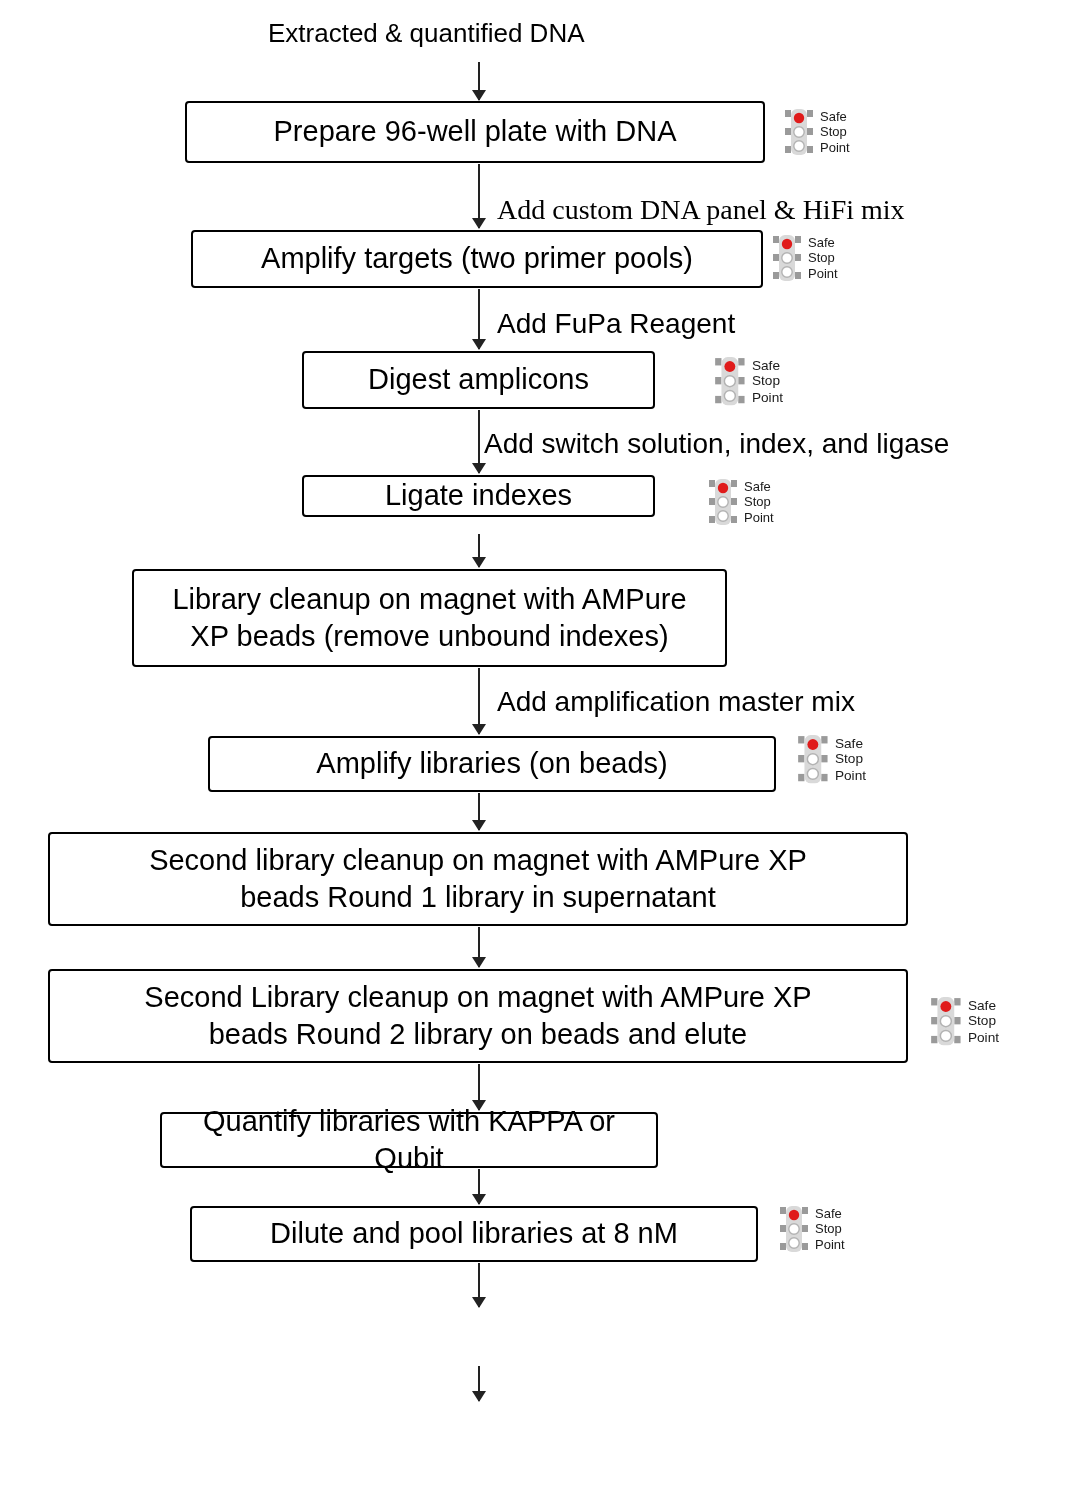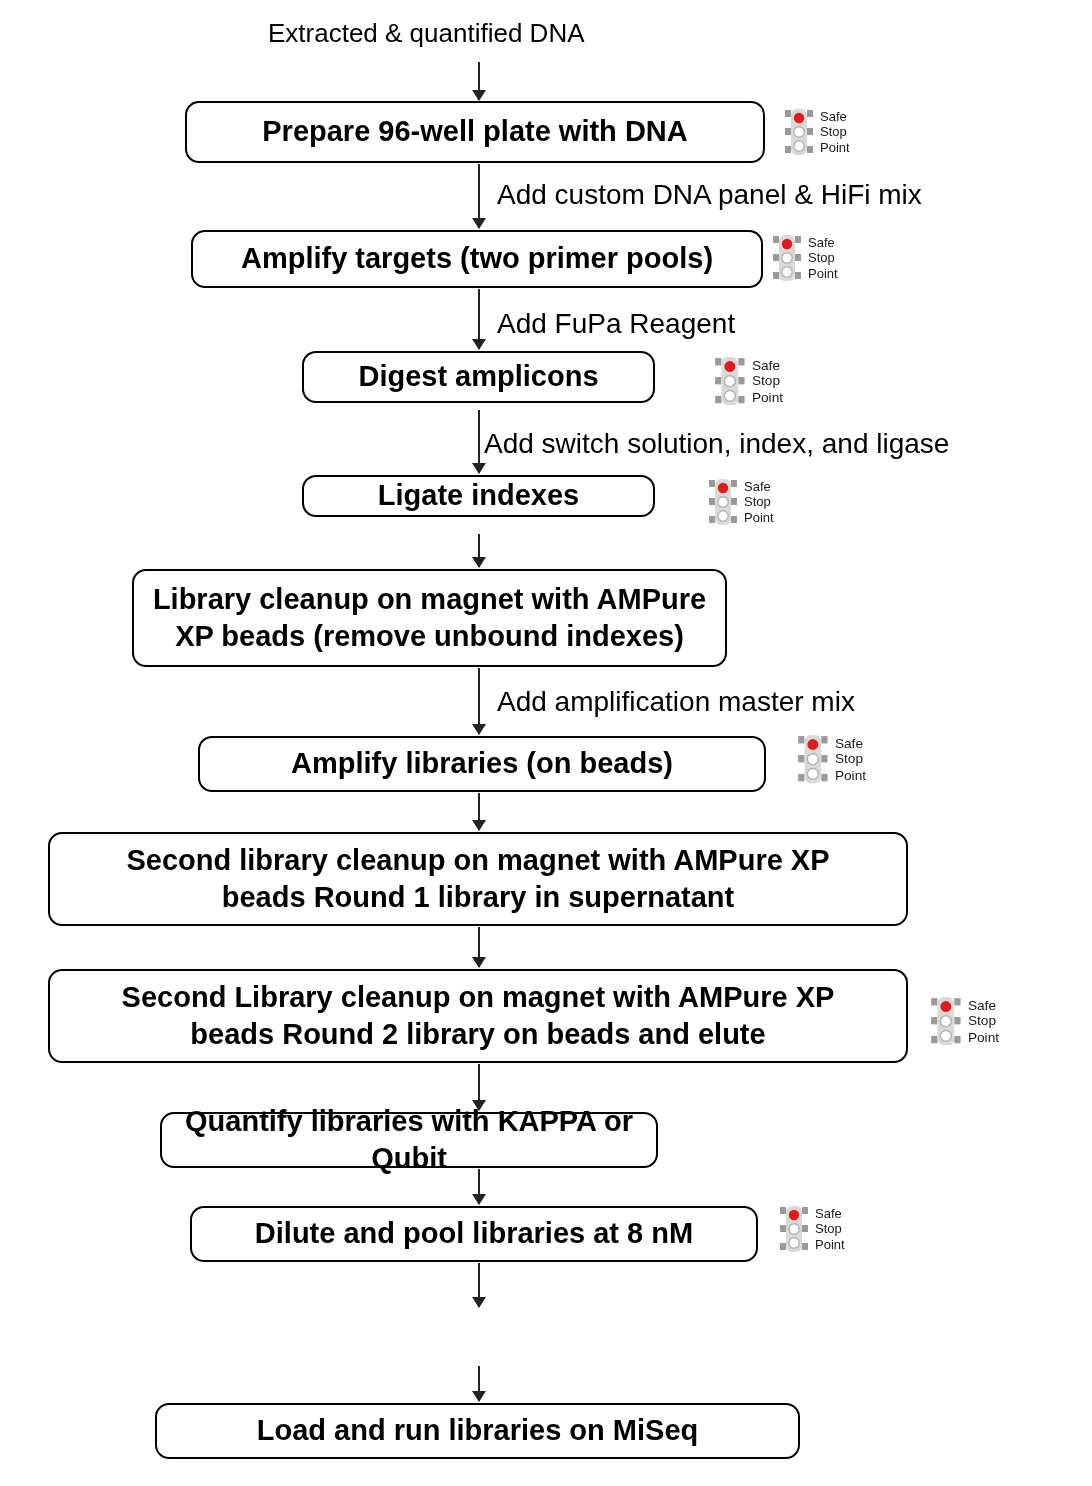"Prepare 96-well plate with DNA" .node { border-radius: 14px -> 4px; font-weight: bold -> none }
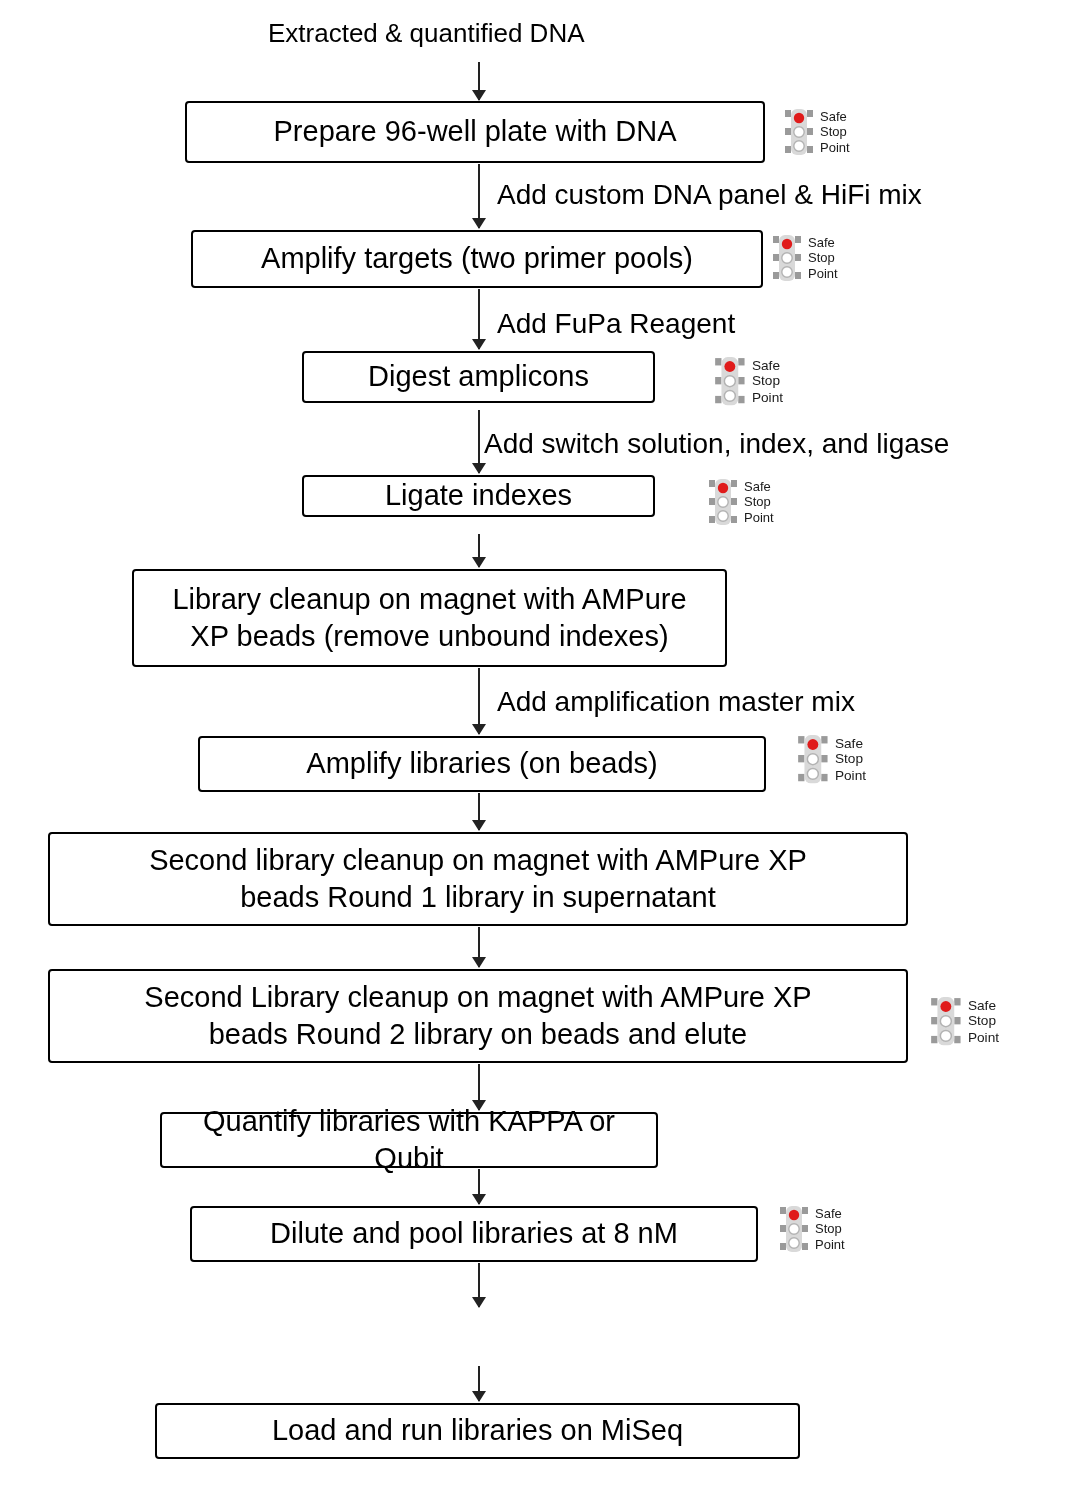"Add custom DNA panel &" div.edge-label { font-family: none -> Liberation Serif, serif; top: 179px -> 194px }
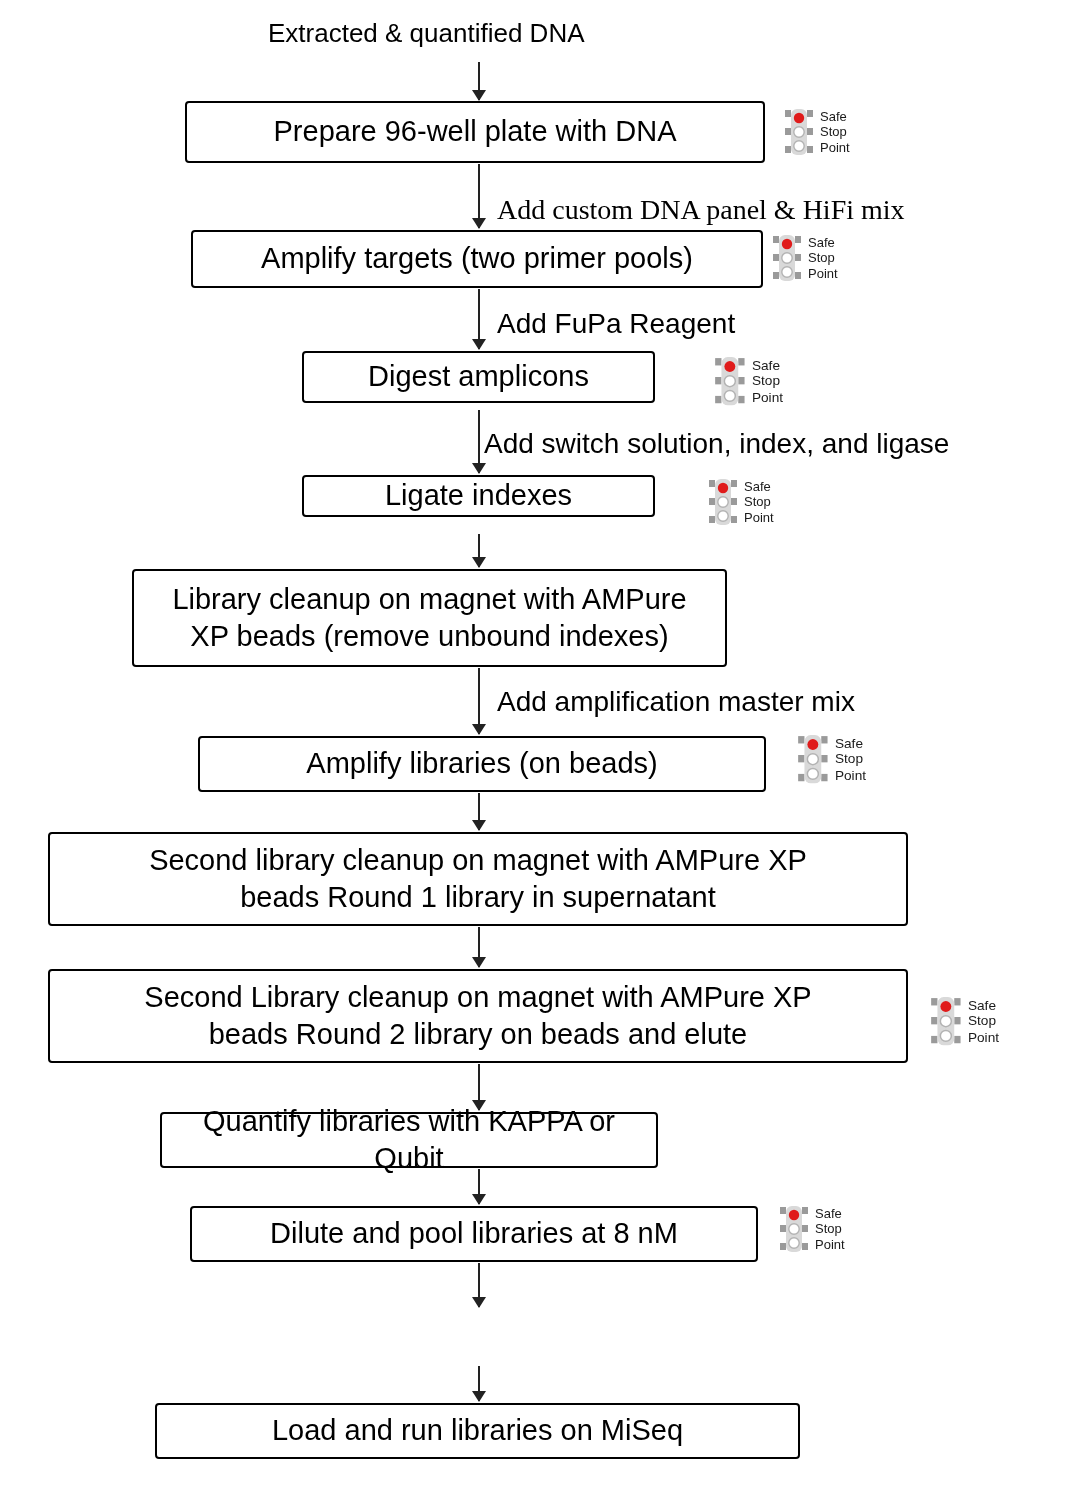"Digest amplicons" div.node { height: 52px -> 58px }
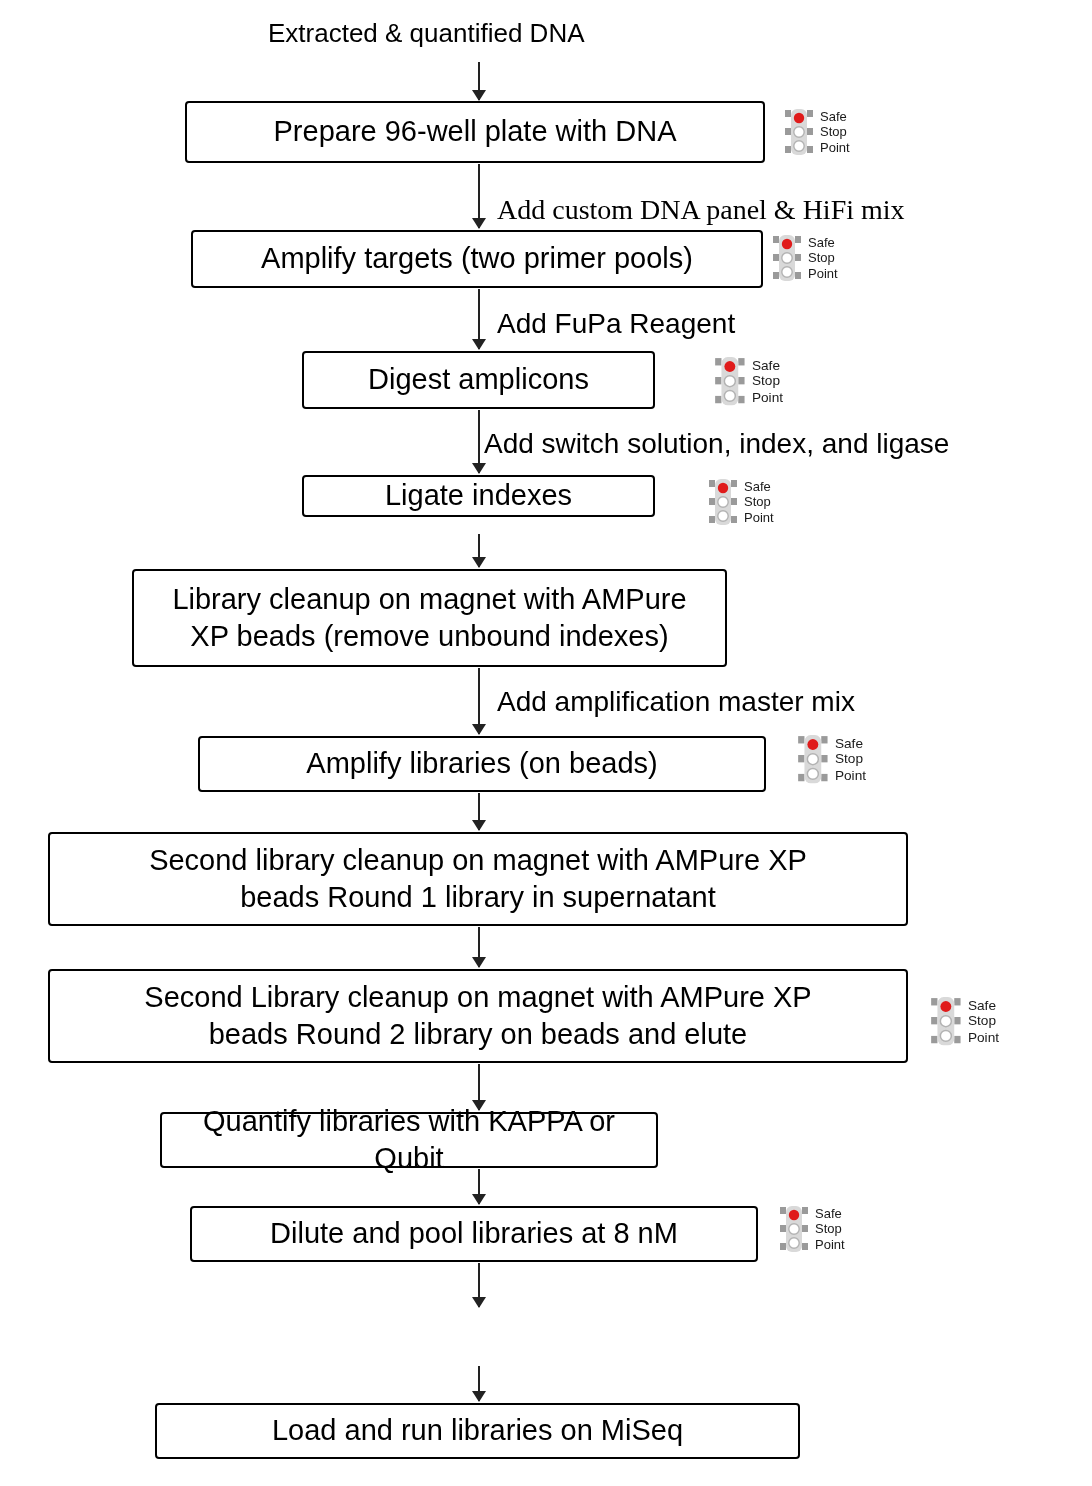"Amplify libraries (on beads)" div.node { left: 198px -> 208px }
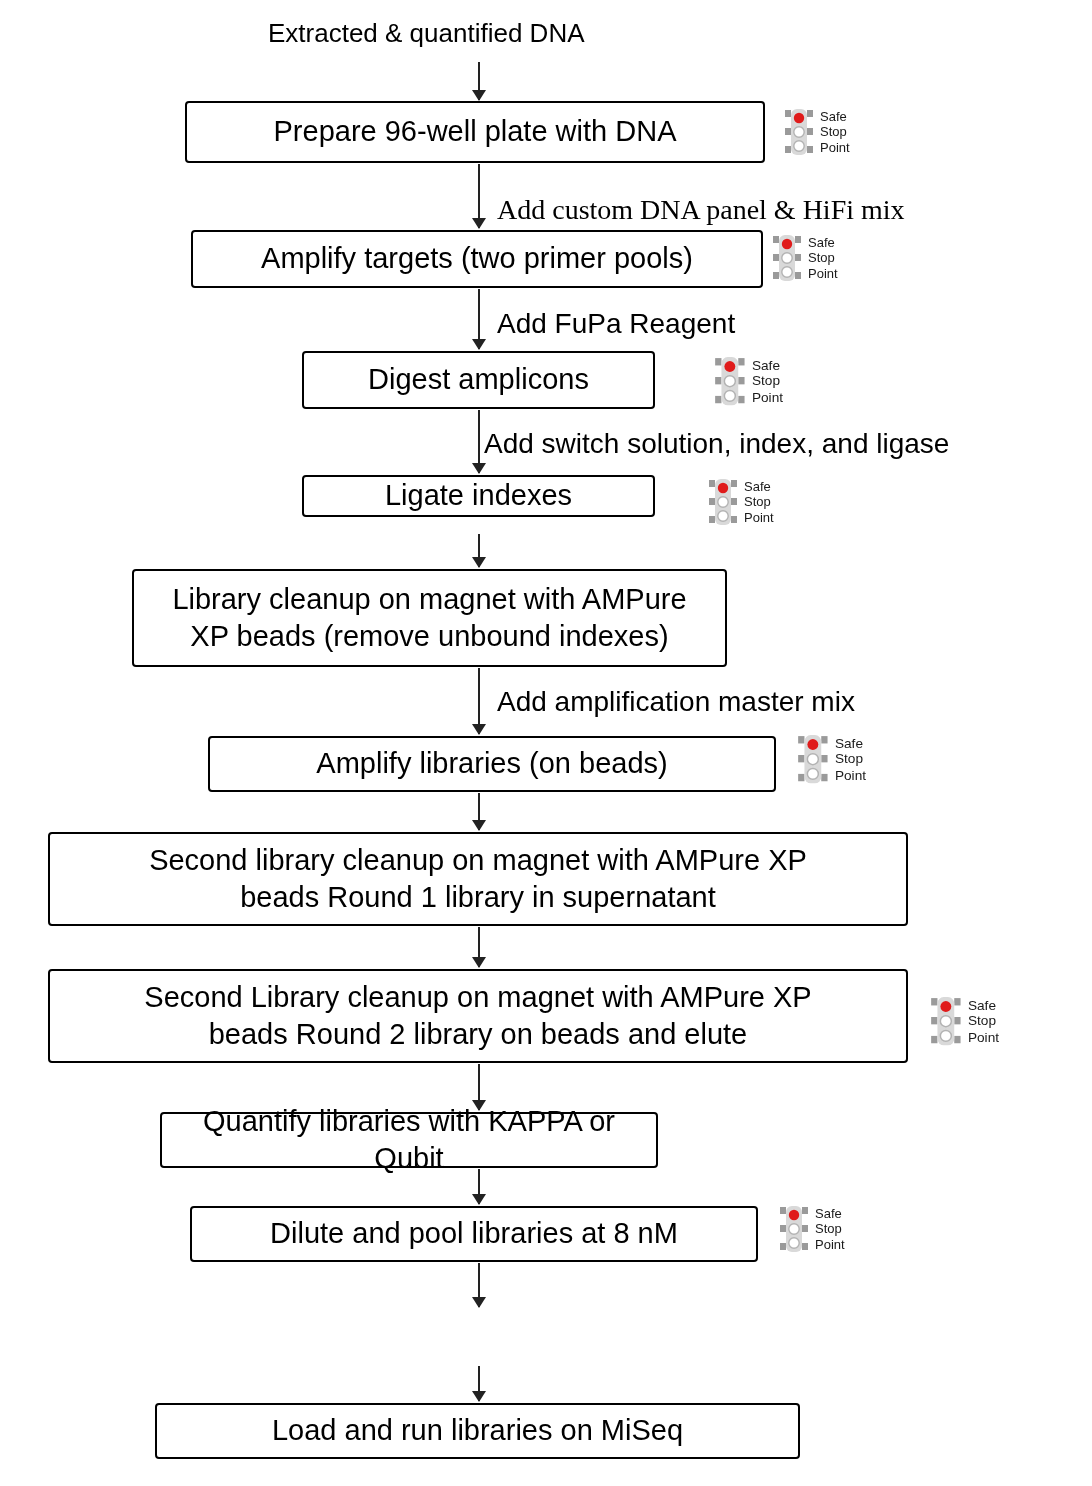"Load and run libraries on" div.node { html: <div> <span>Load and run libraries on MiSeq</span> </div> -> none }
